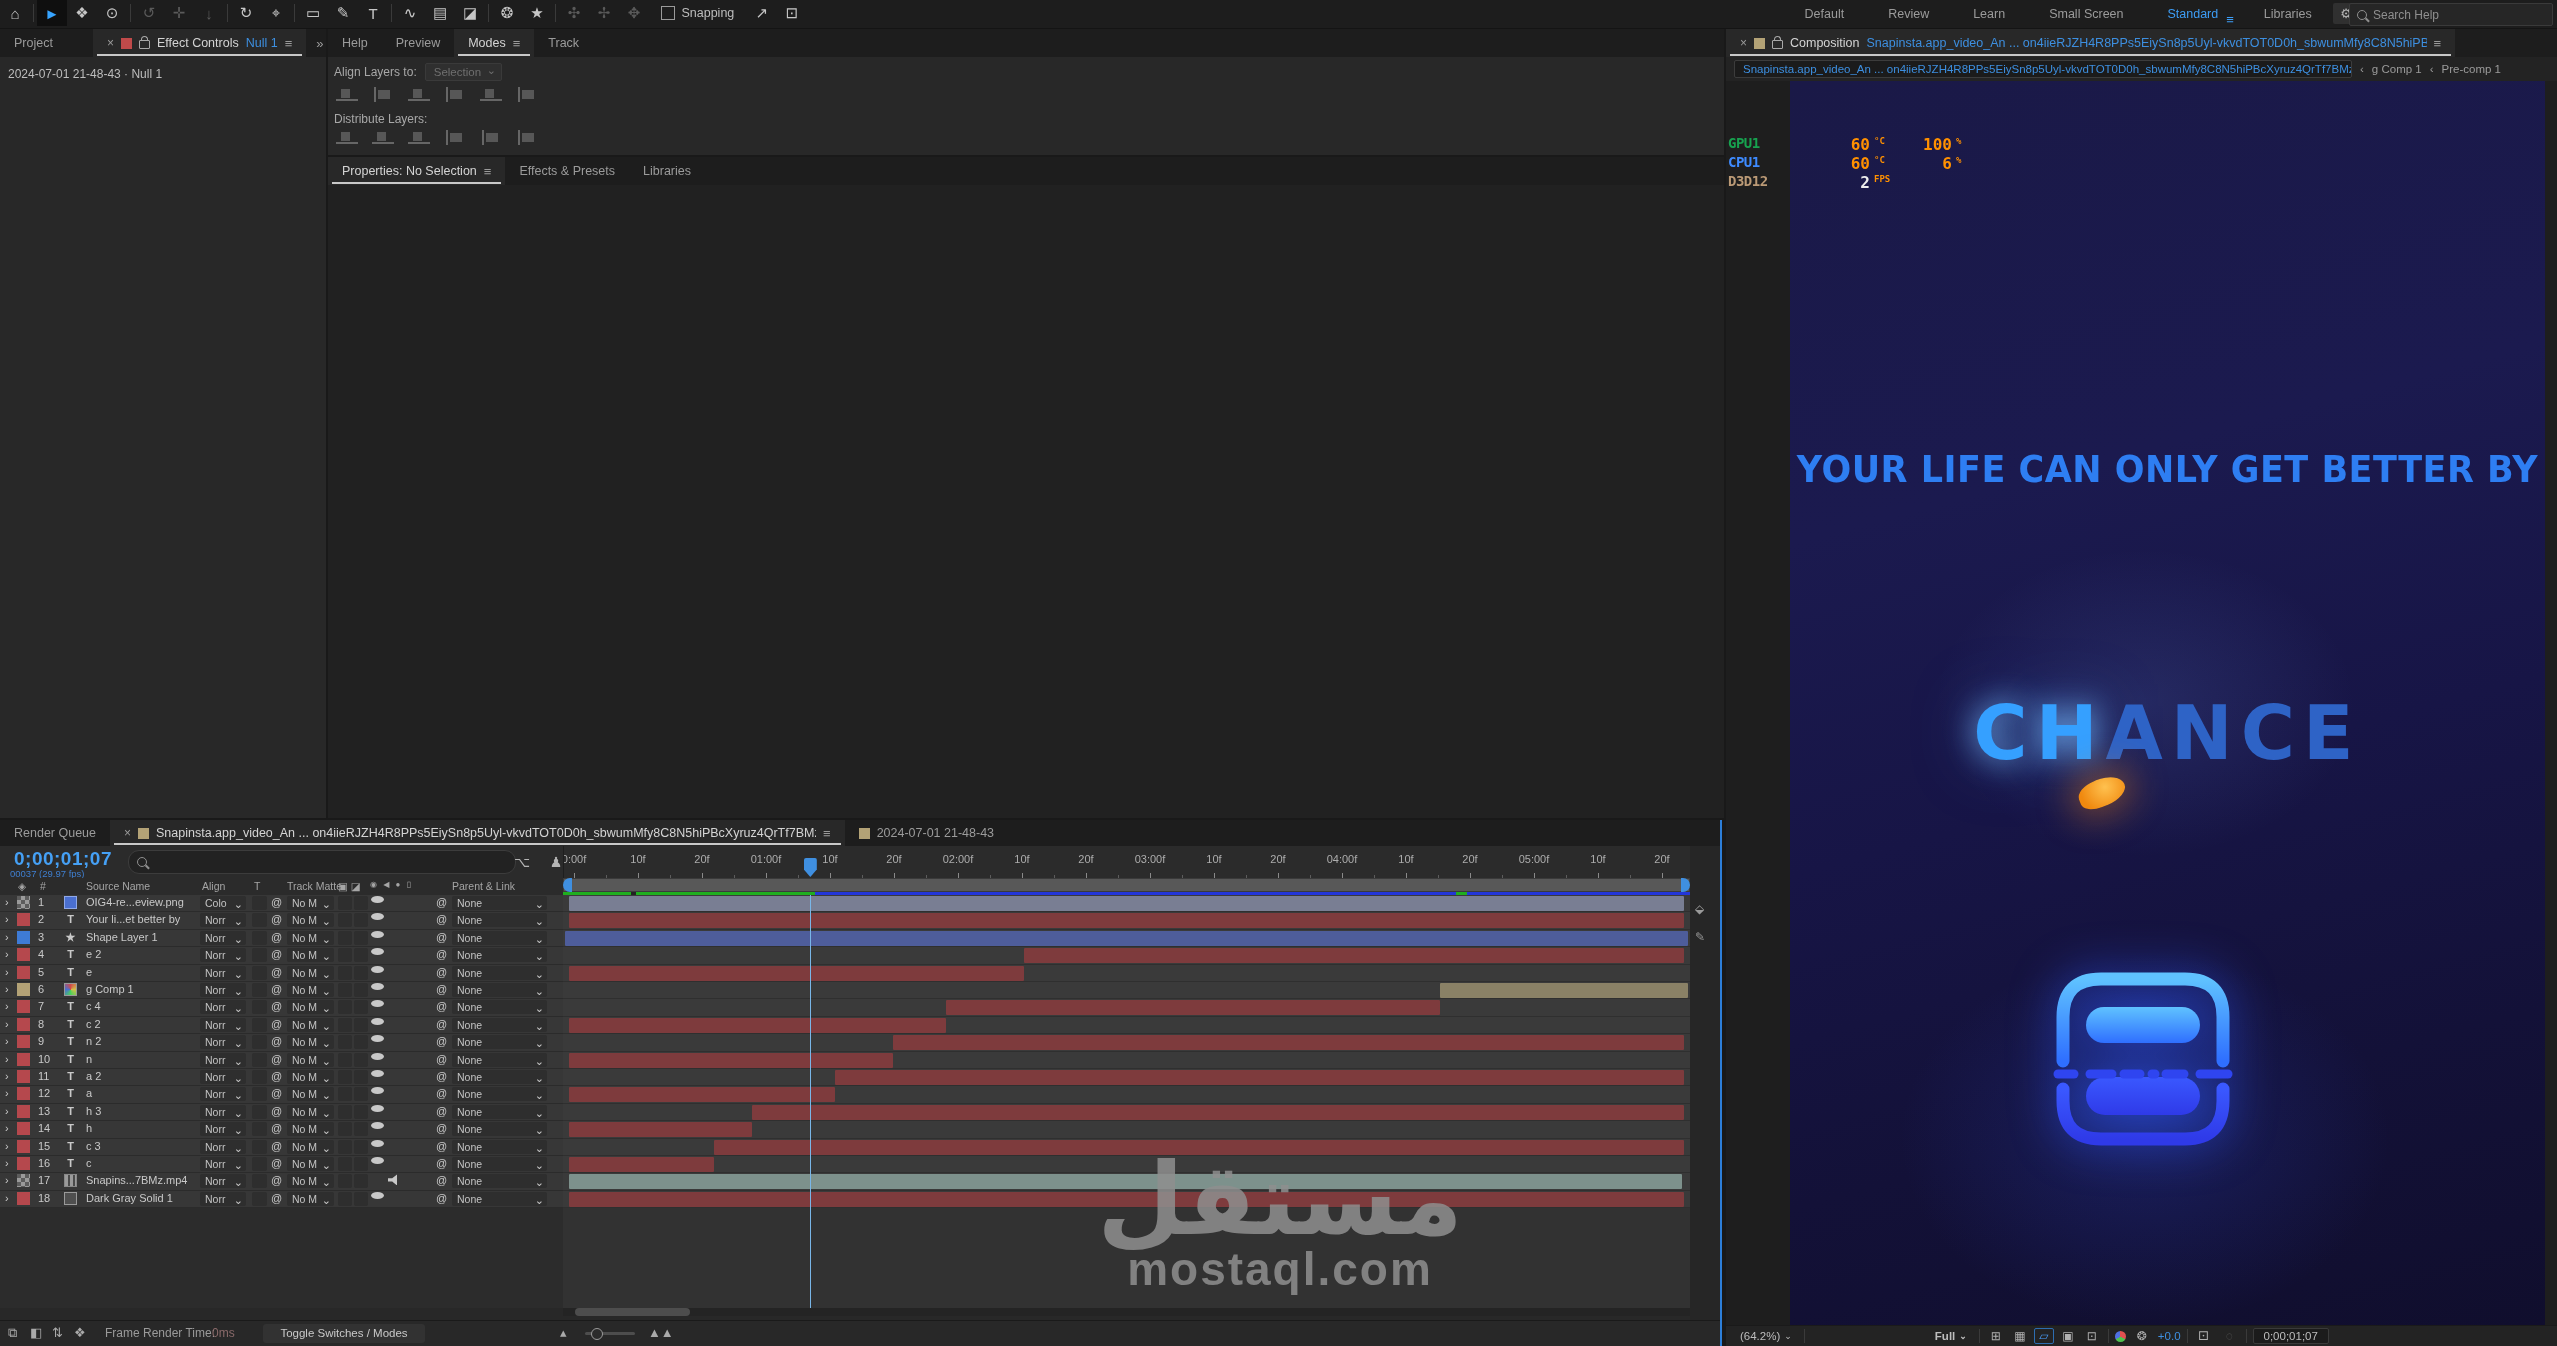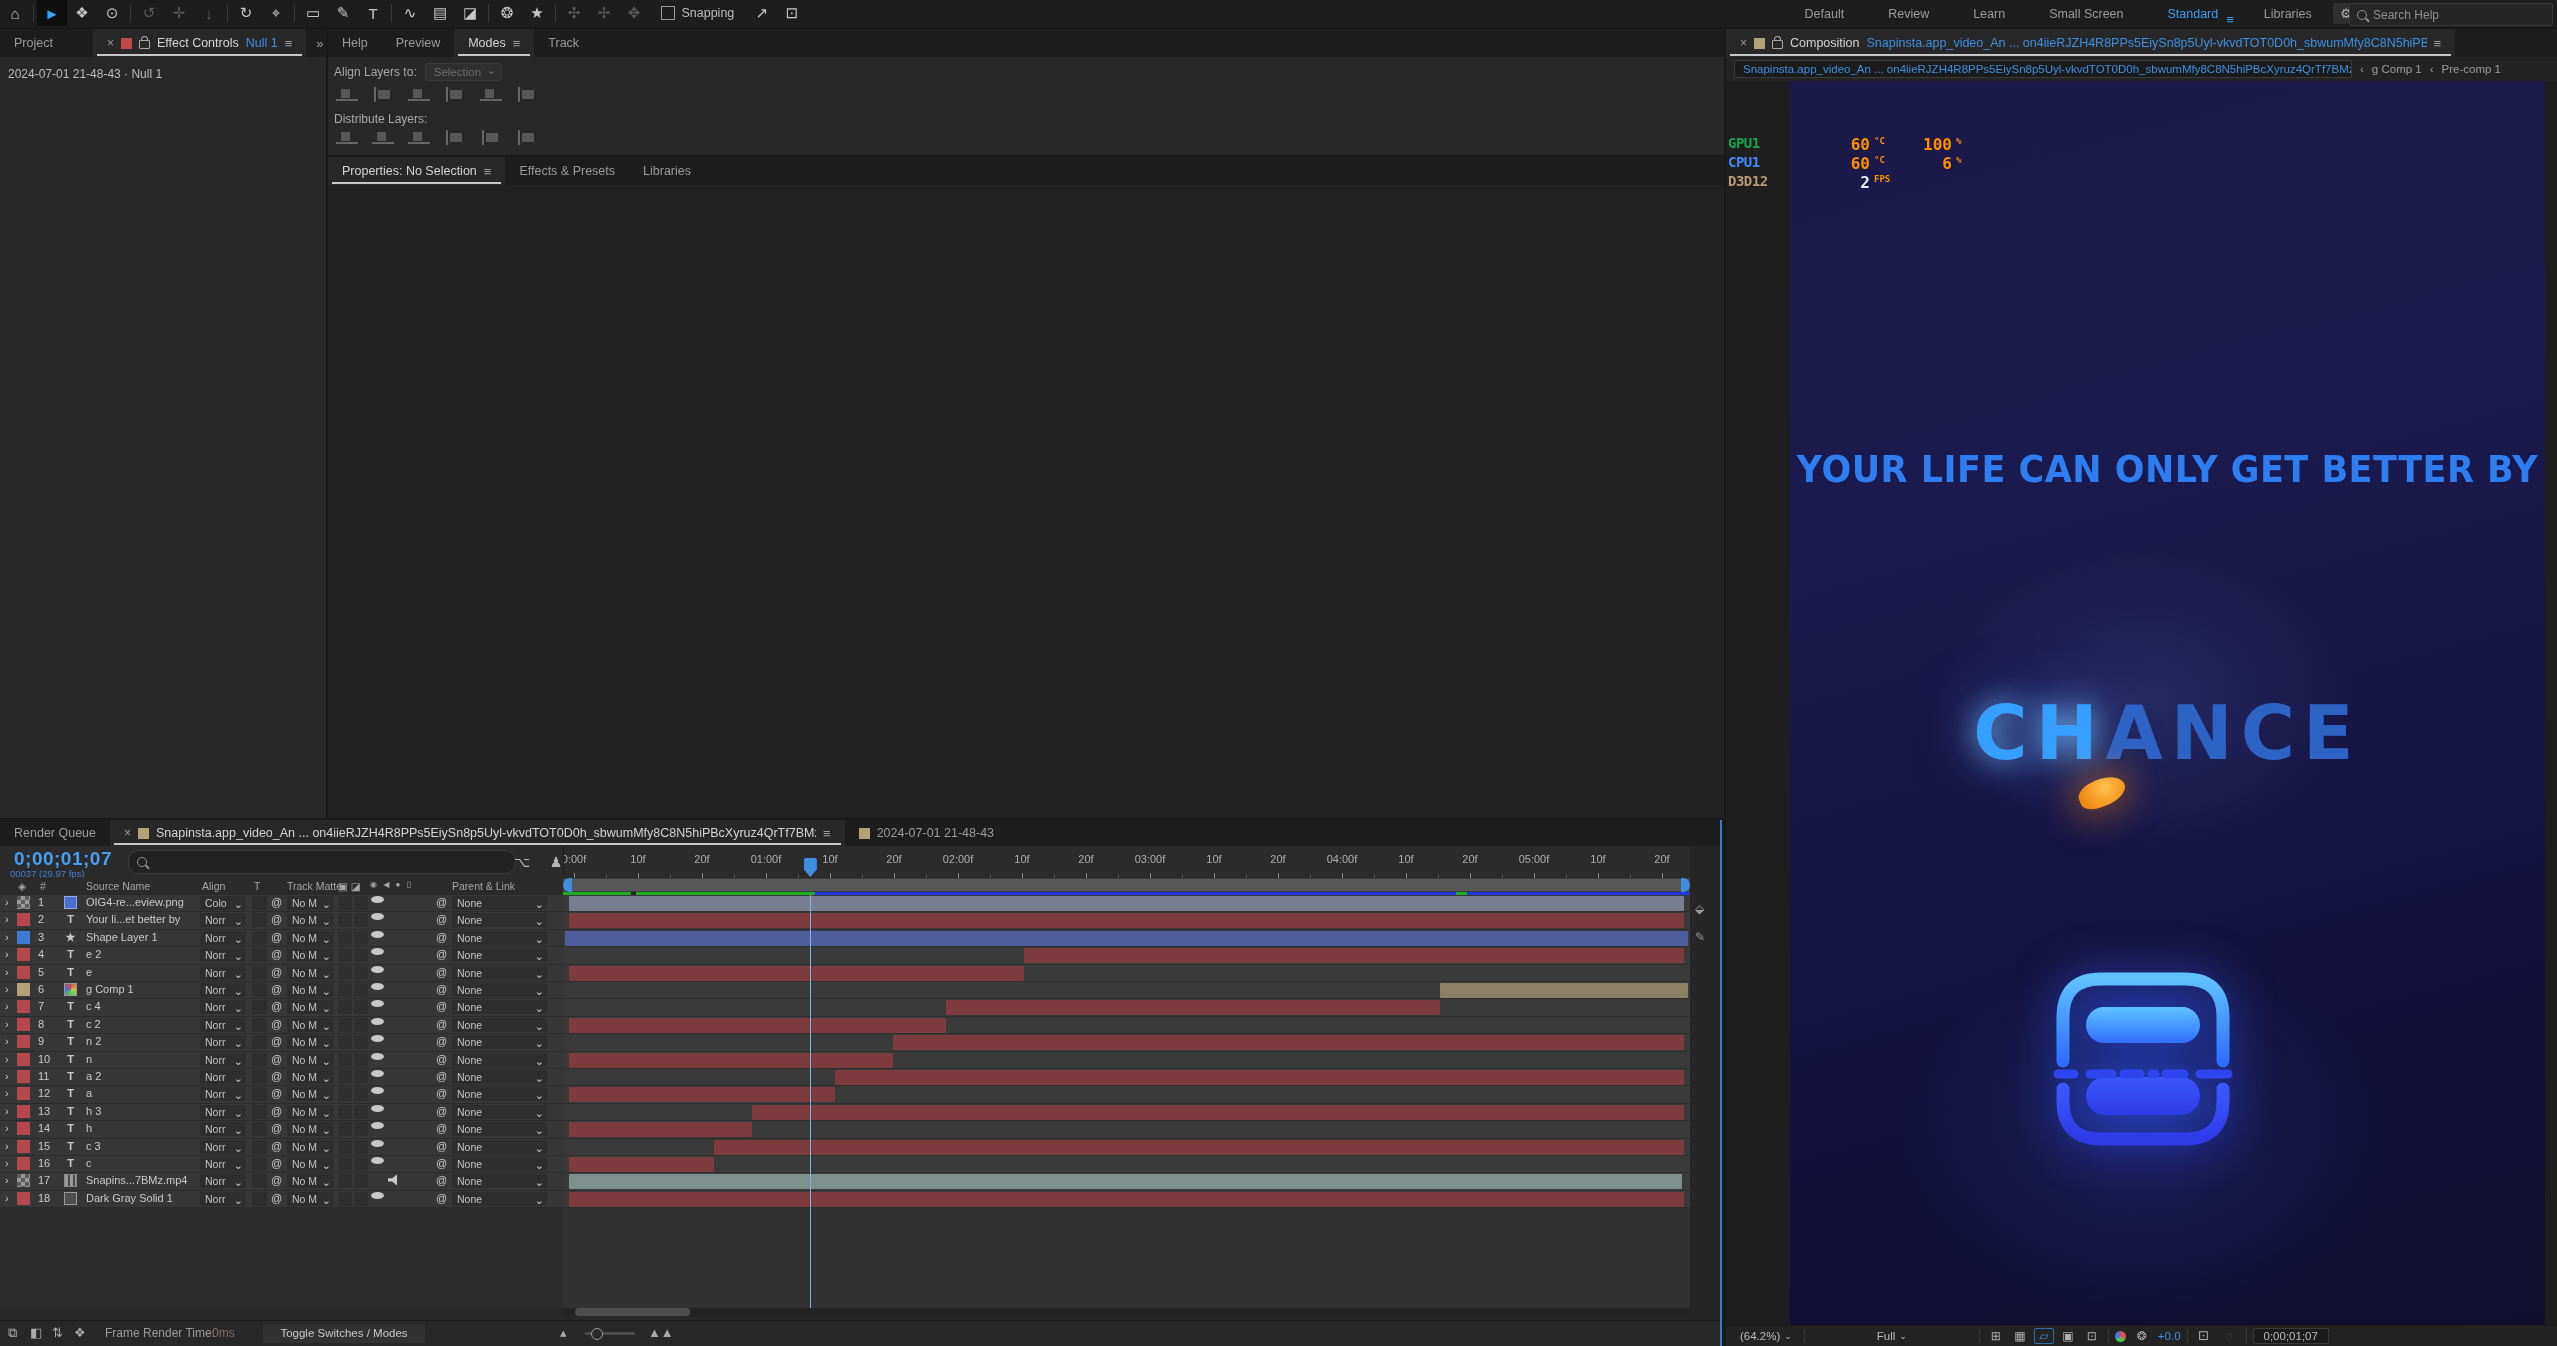"مستقل" div { html: none -> <div> <div>مستقل</div> <div>mostaql.com</div> </div> }
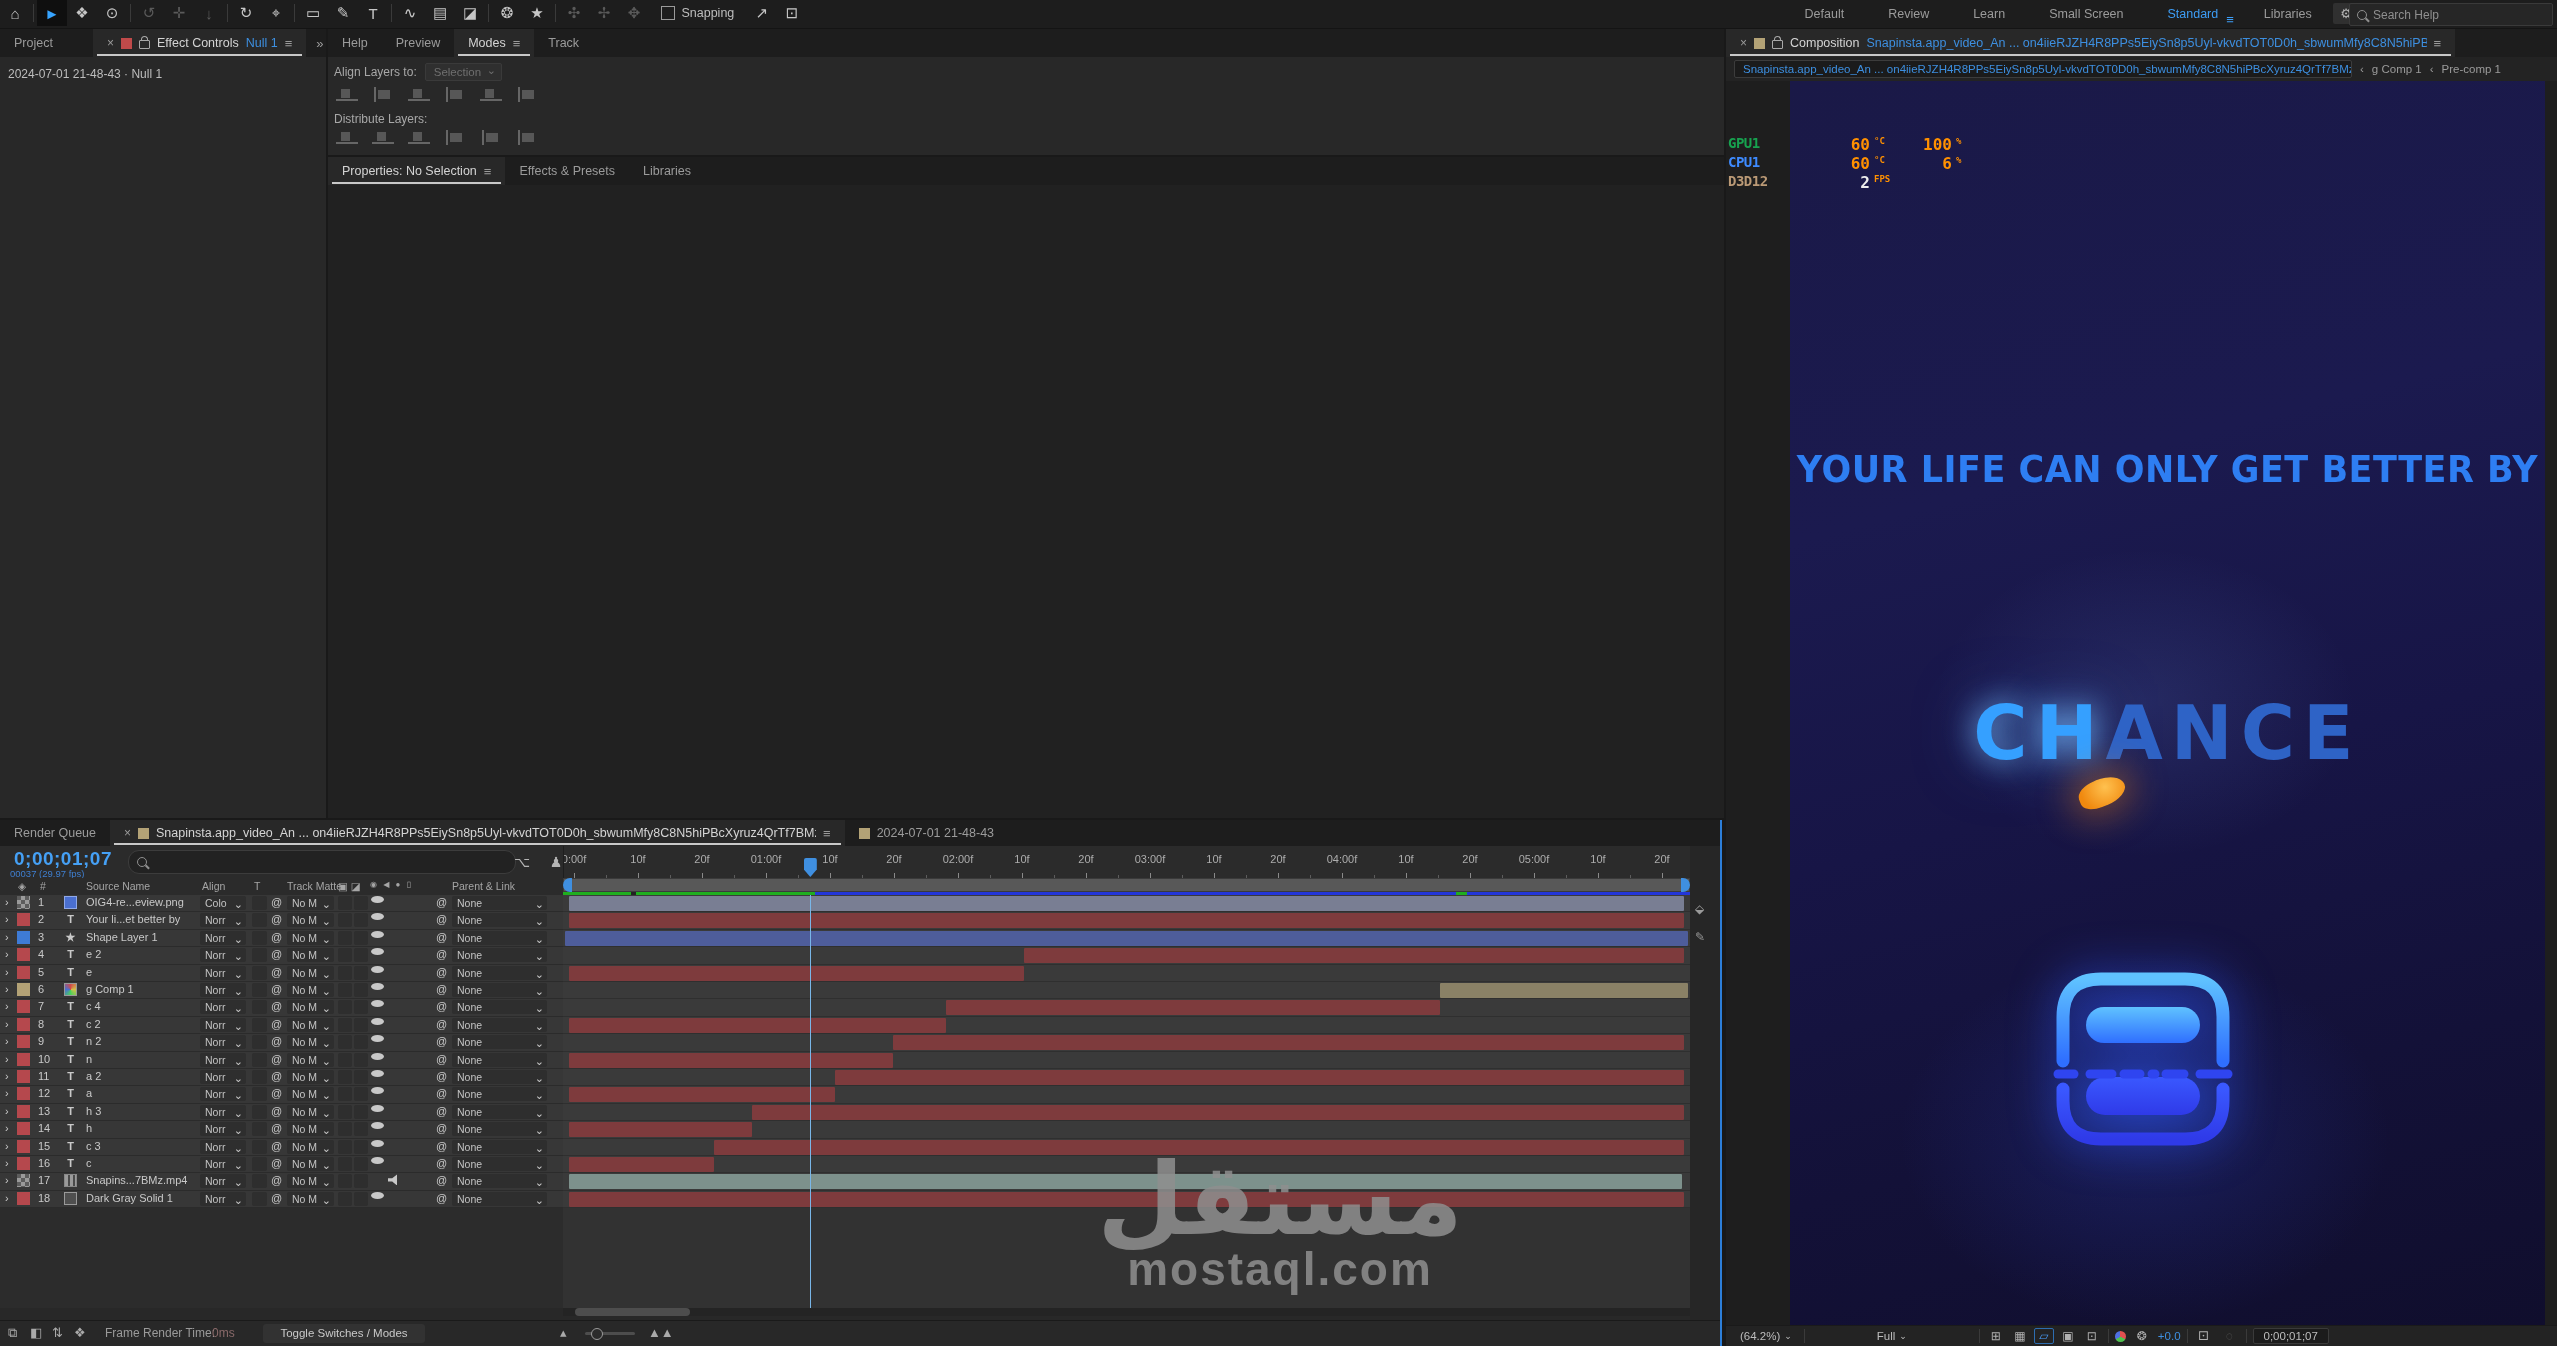"Full" span.csd { font-weight: none -> bold; justify-content: center -> flex-end }
